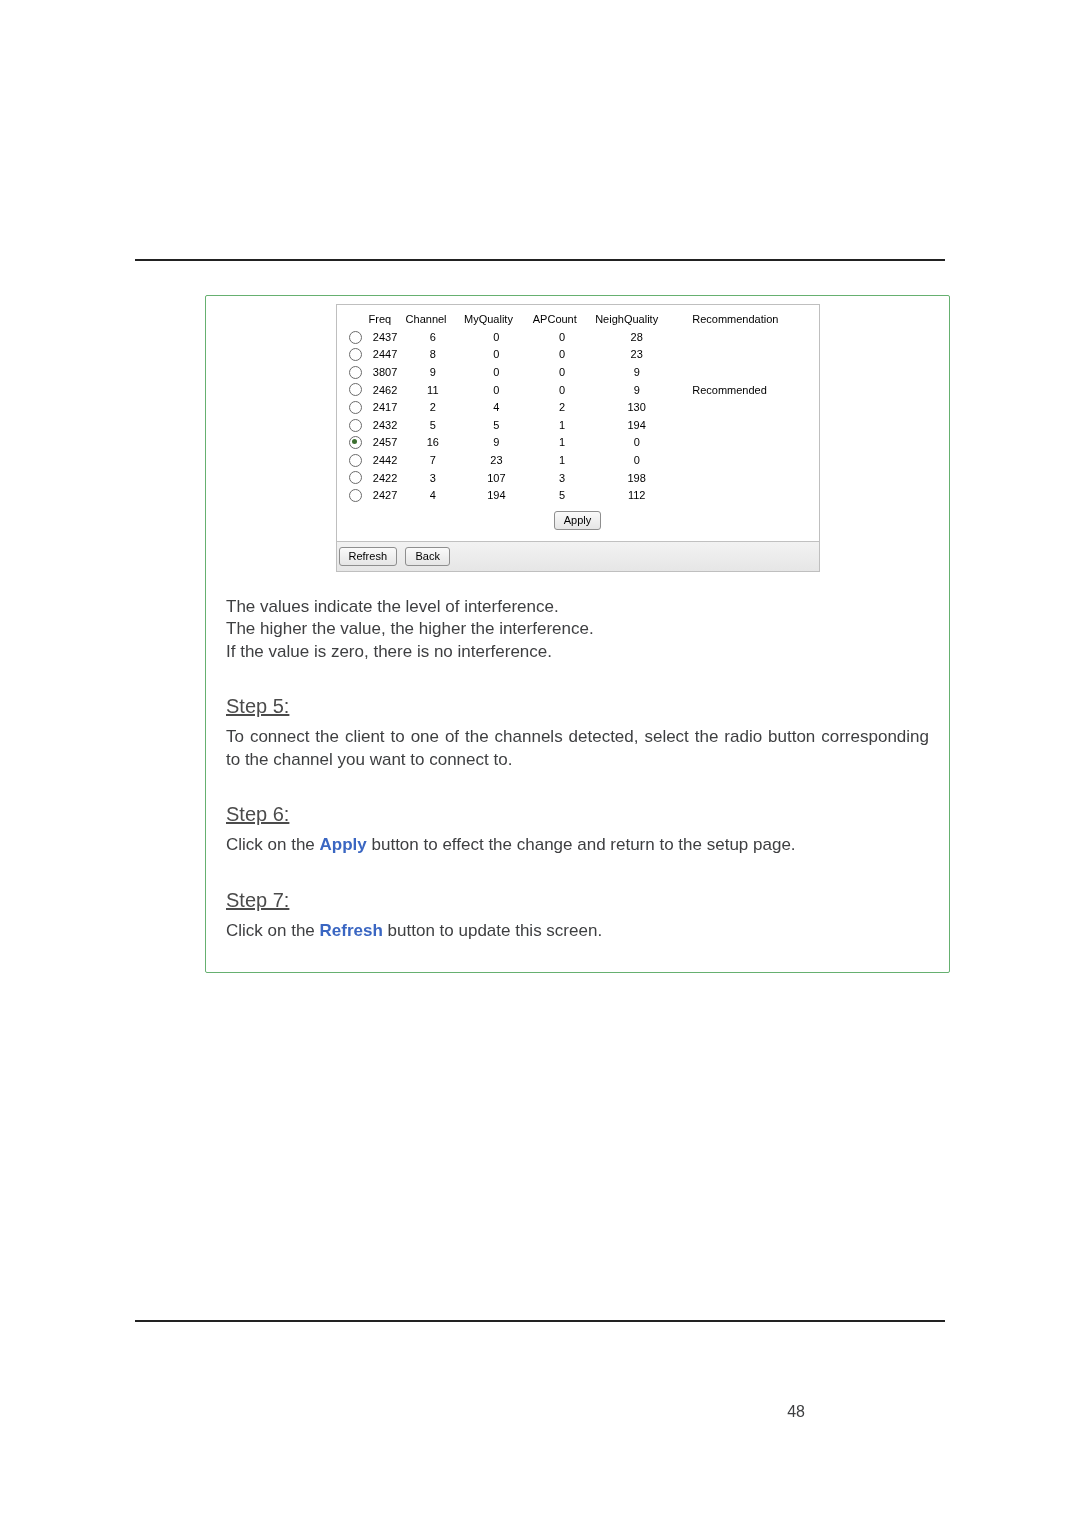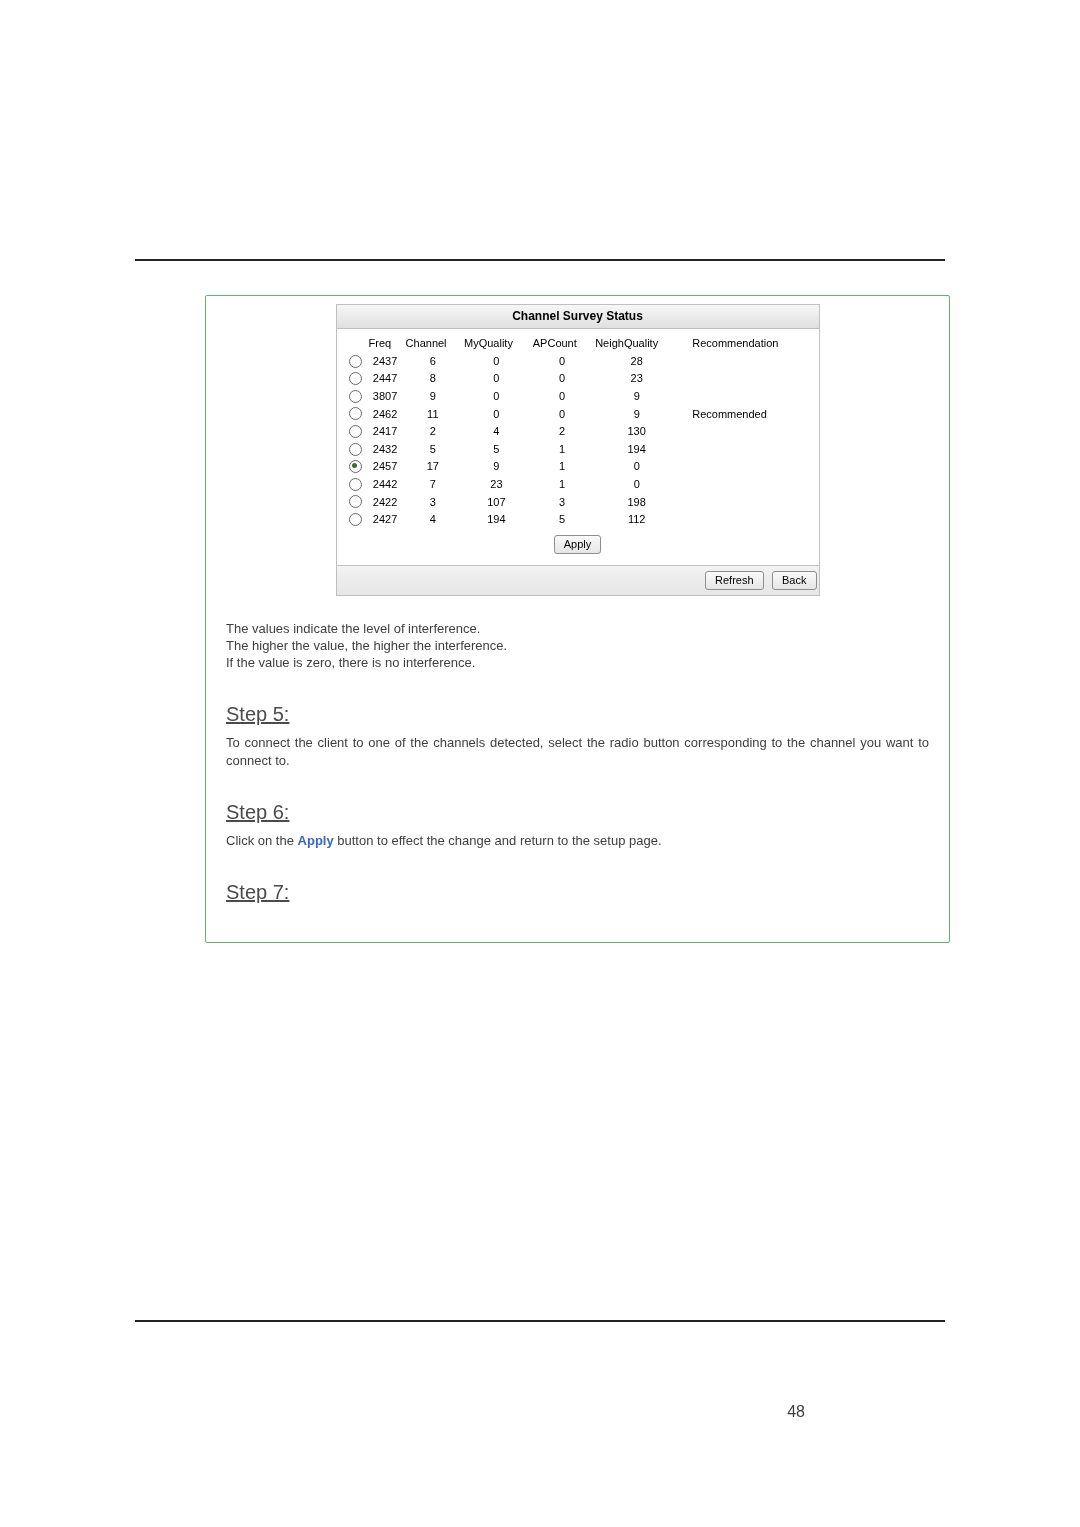"Channel Survey Status" div.title-row { html: <div>Channel Survey Status</div> -> none }
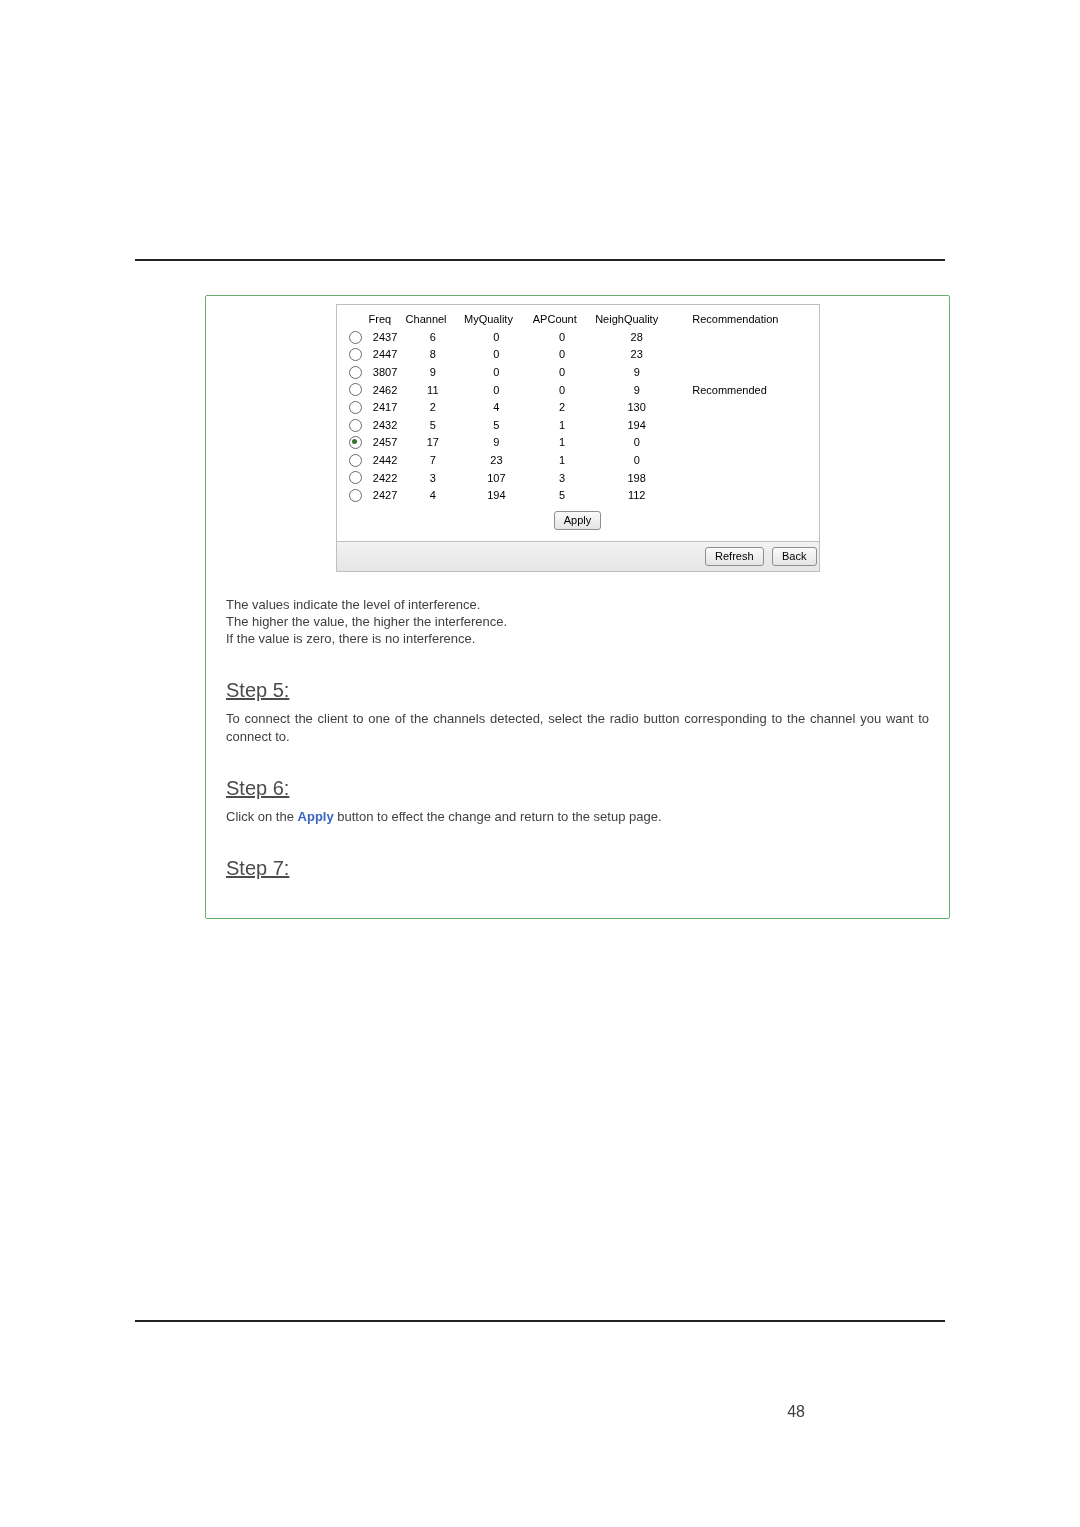"17" td { text: 17 -> 16 }
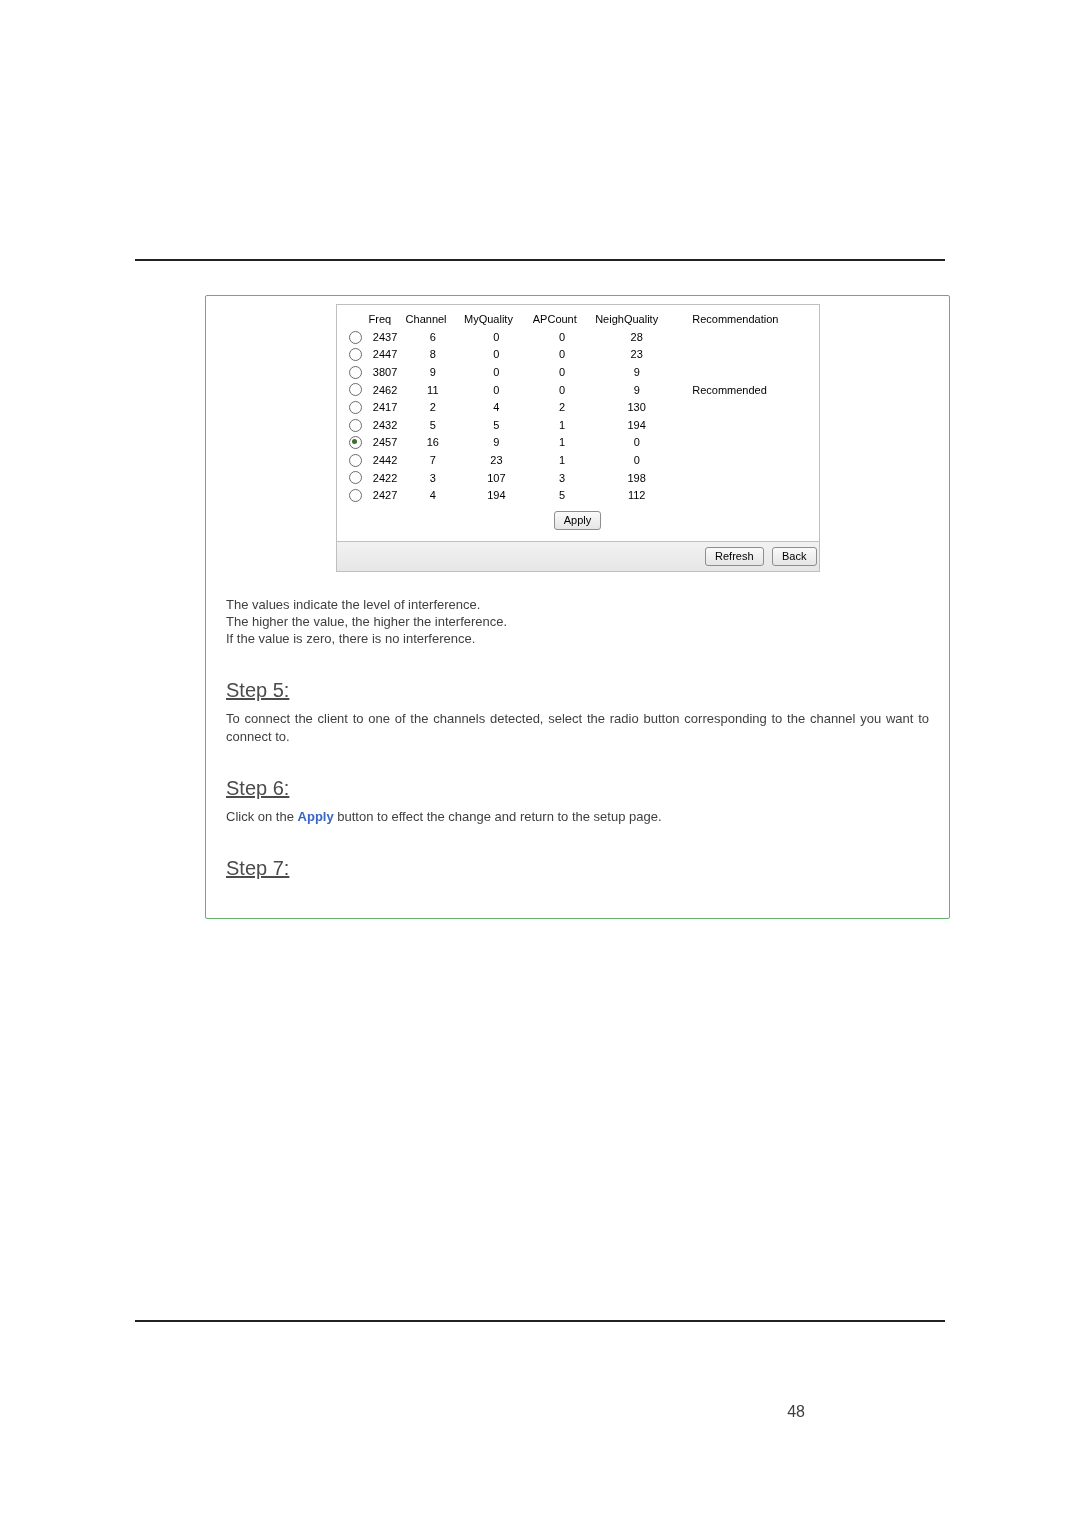"Refresh Back" .footer-row { text-align: right -> left }
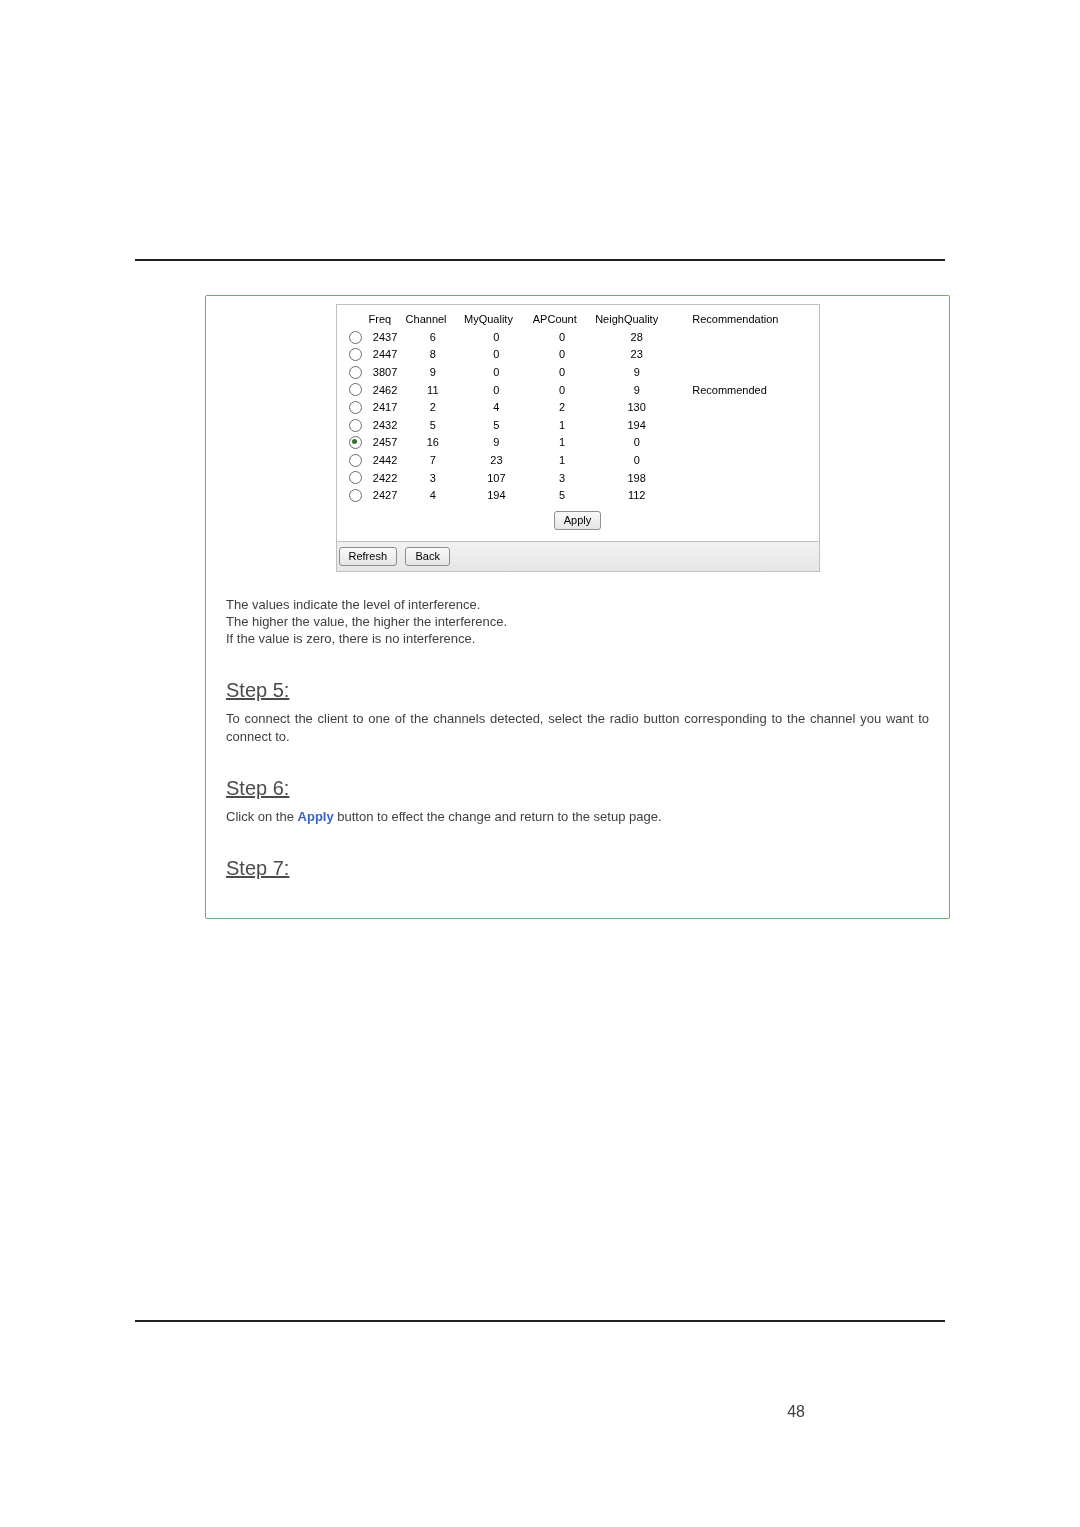"The values indicate the level" .body-text { font-size: 13px -> 17px }
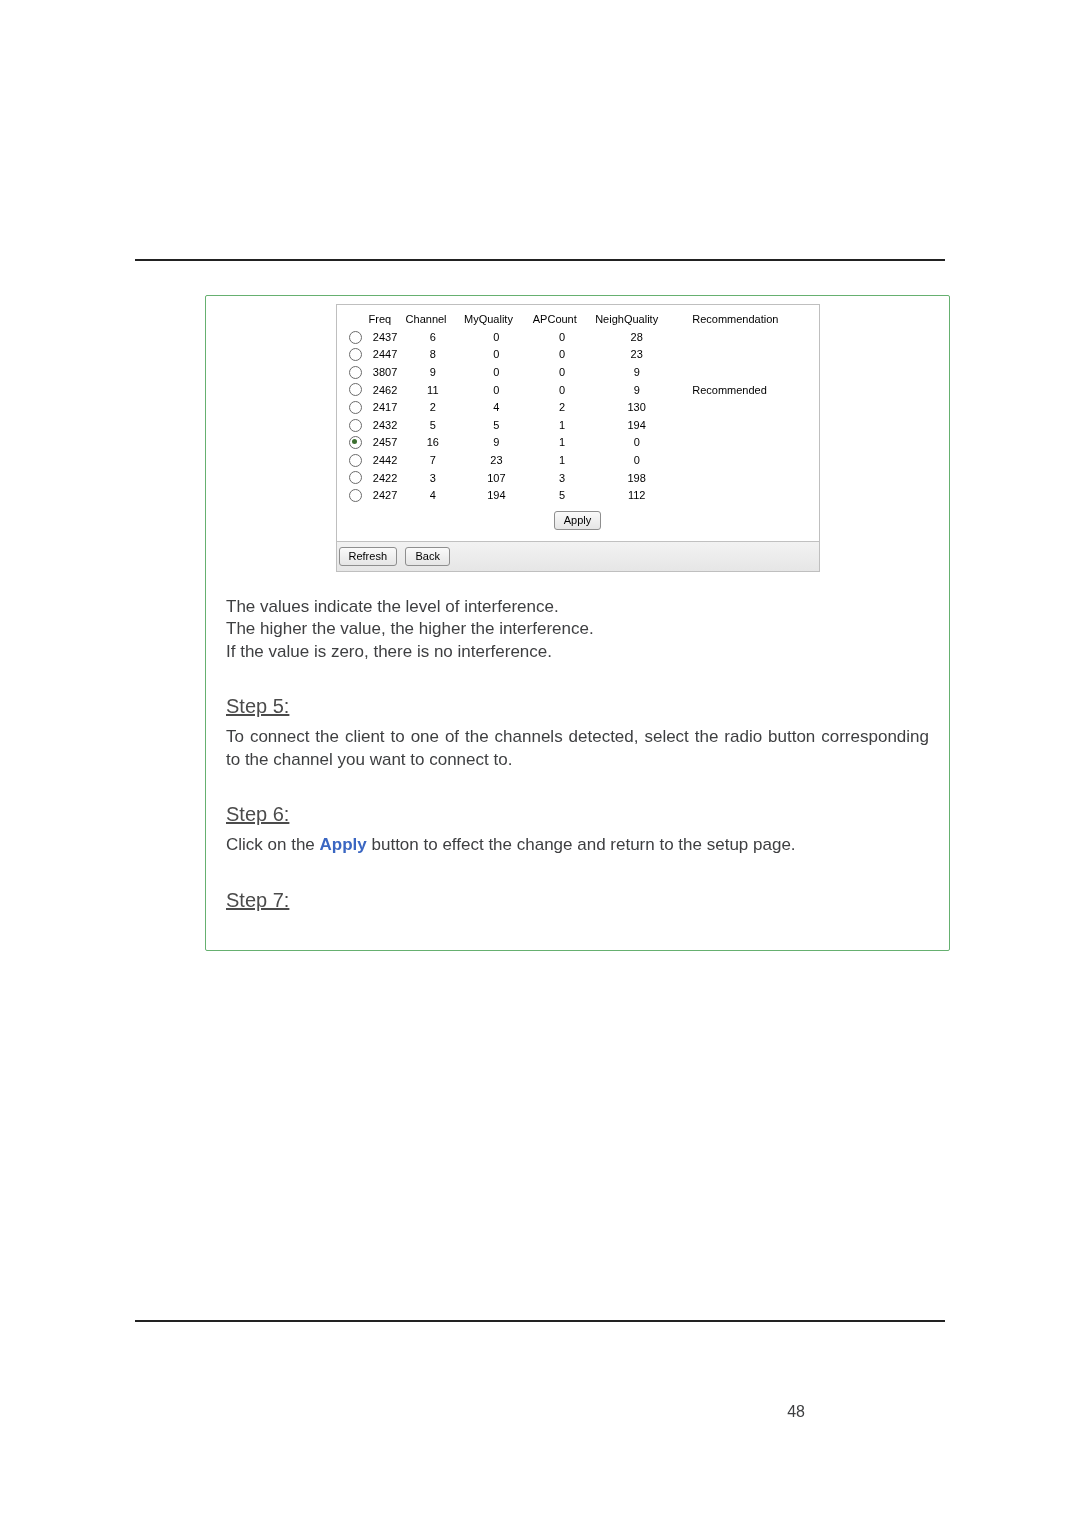"Click on the Refresh button" div.body-text { html: none -> <div> <span>Click on the </span><span>Refresh</span><span> button to update this screen.</span> </div> }
